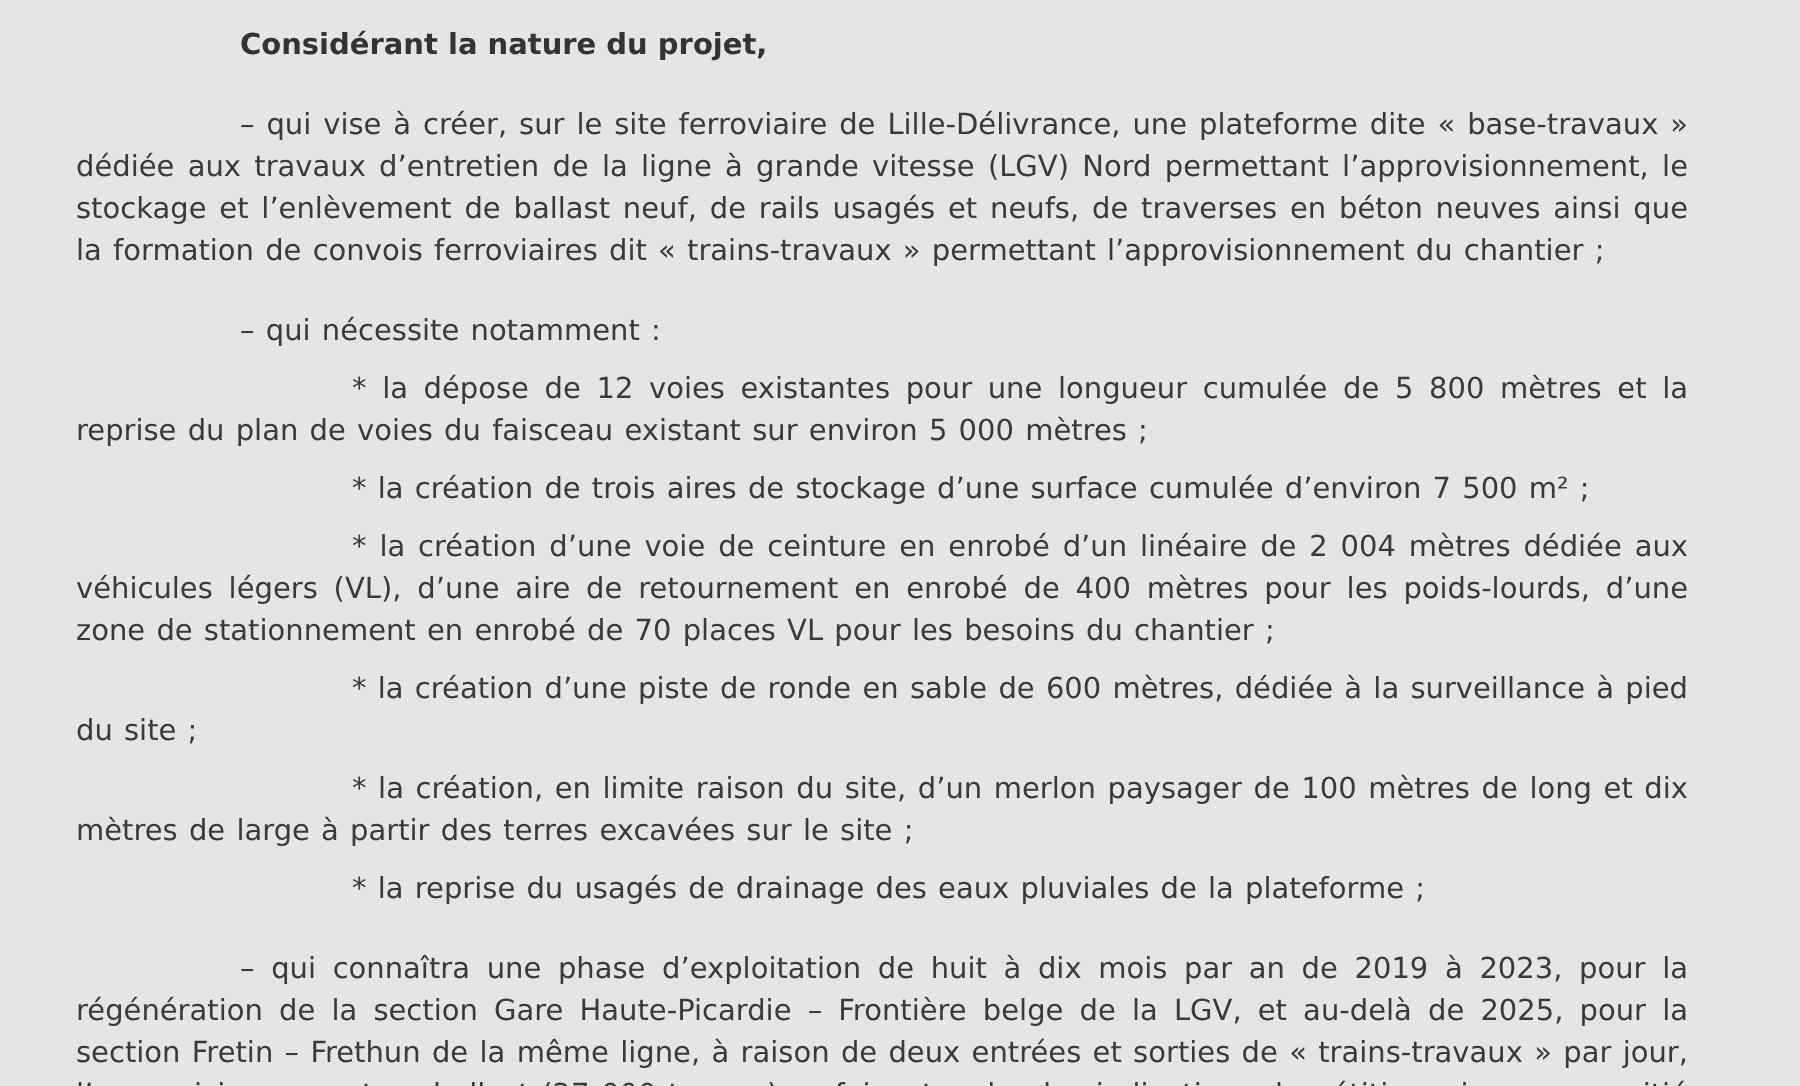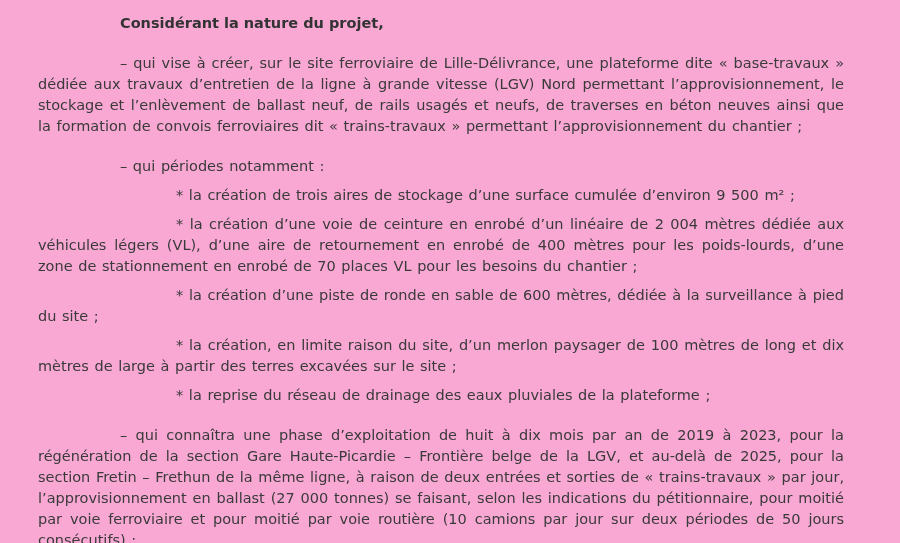"Considérant la nature du projet," .page { background: #f9a8d4 -> #e5e5e5 }
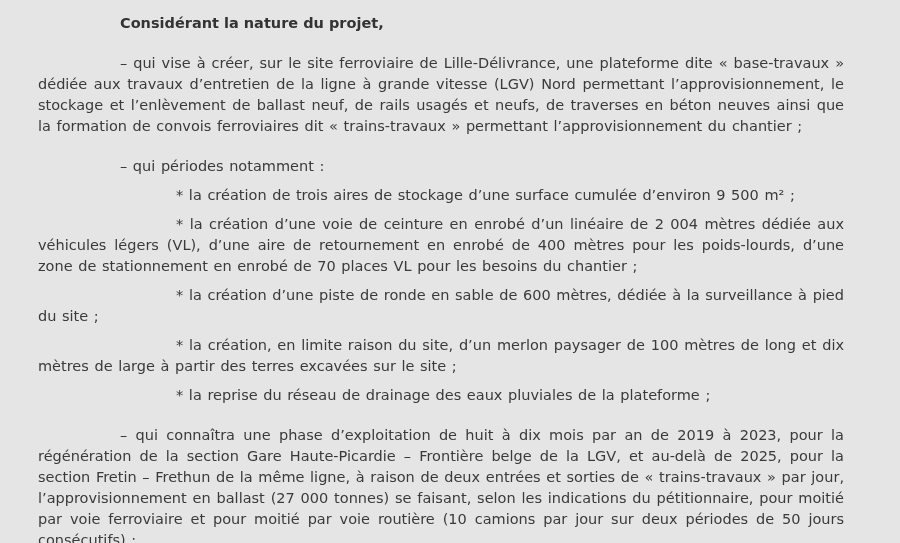"– qui périodes notamment :" p.para { text: périodes -> nécessite }
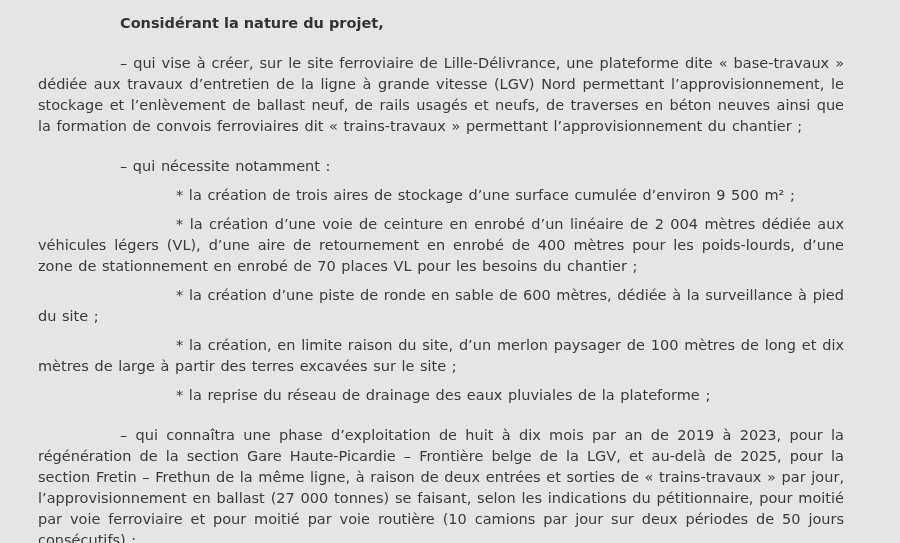"* la dépose de 12" p.para { html: none -> <p>* la dépose de 12 voies existantes pour une longueur cumulée de 5 800 mètres et la reprise du plan de voies du faisceau existant sur environ 5 000 mètres ;</p> }
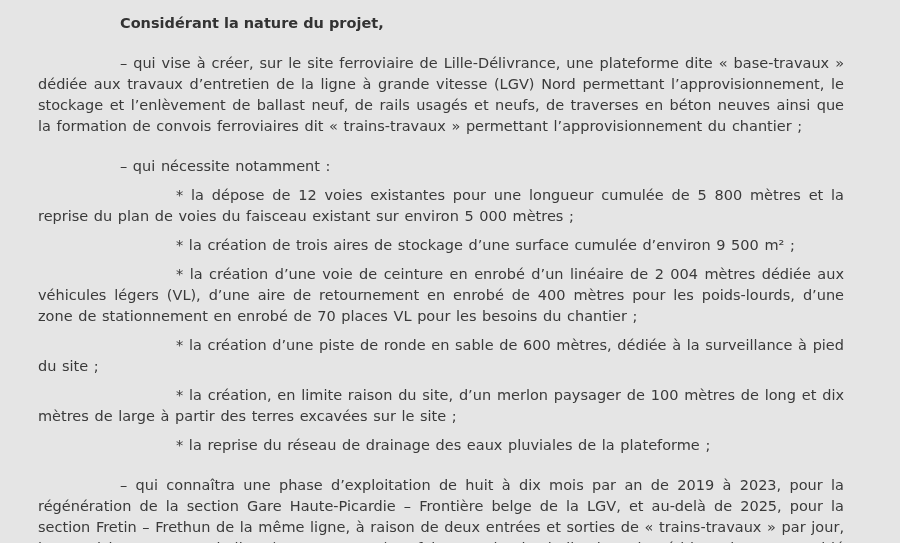"* la création de trois" p.para { text: 9 500 -> 7 500 }
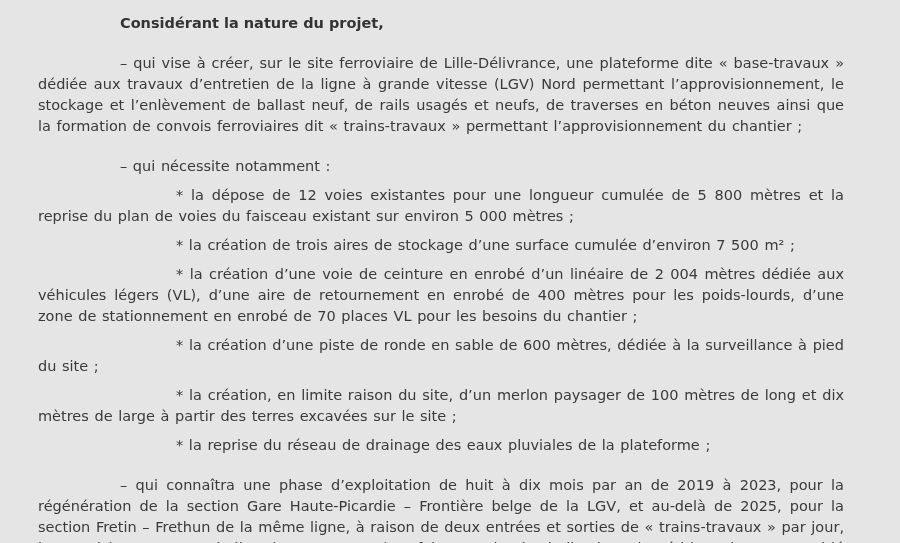"* la reprise du réseau" p.para { text: réseau -> usagés }
